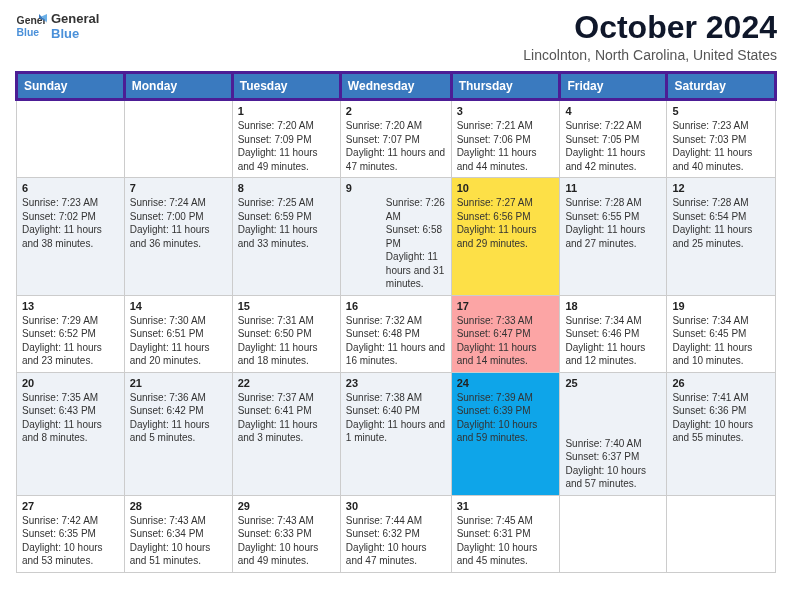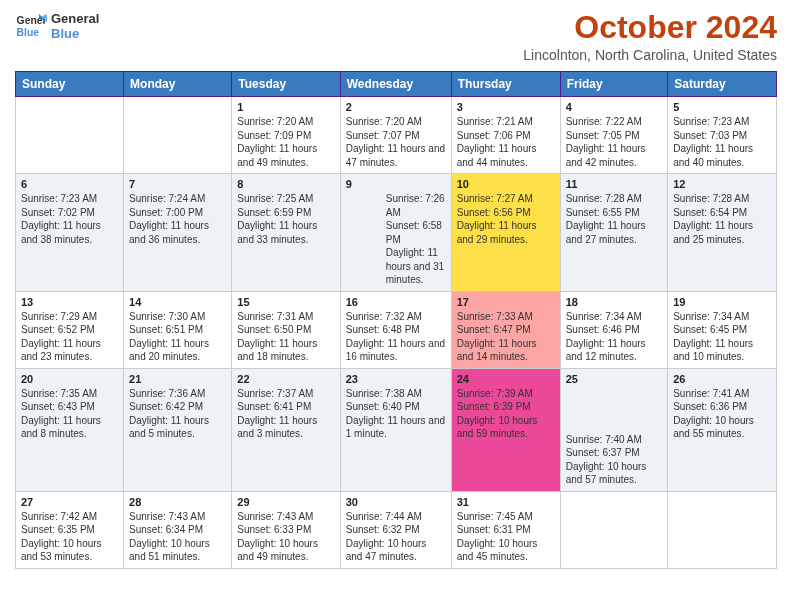"October 2024" .main-title { color: #c2410c -> #0f172a }
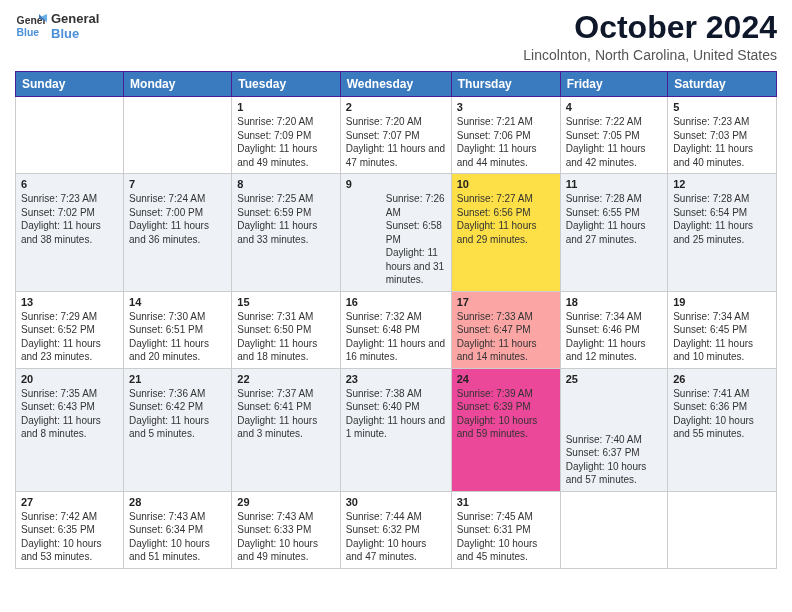"Sunday" .calendar th { border: 1px solid #4c1d95 -> 3px solid #4c1d95 }
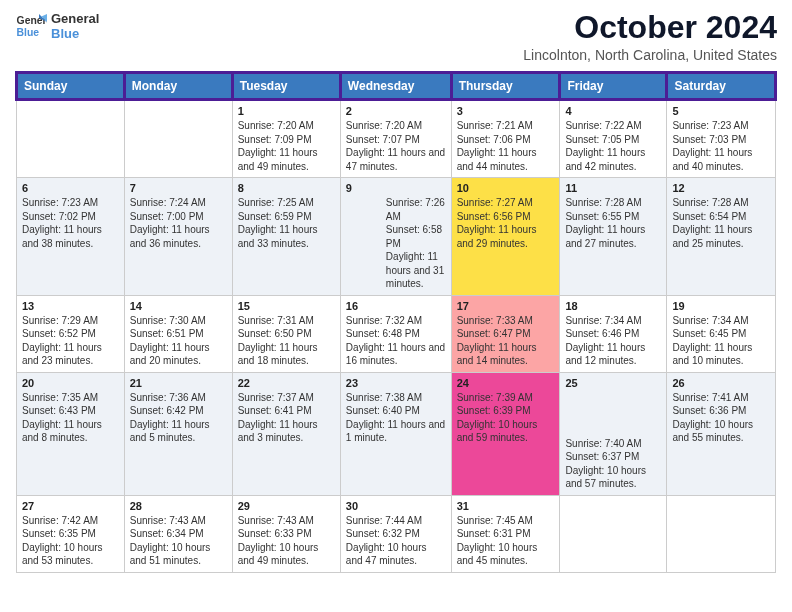"24" td { background: #ec4899 -> #0ea5e9 }
